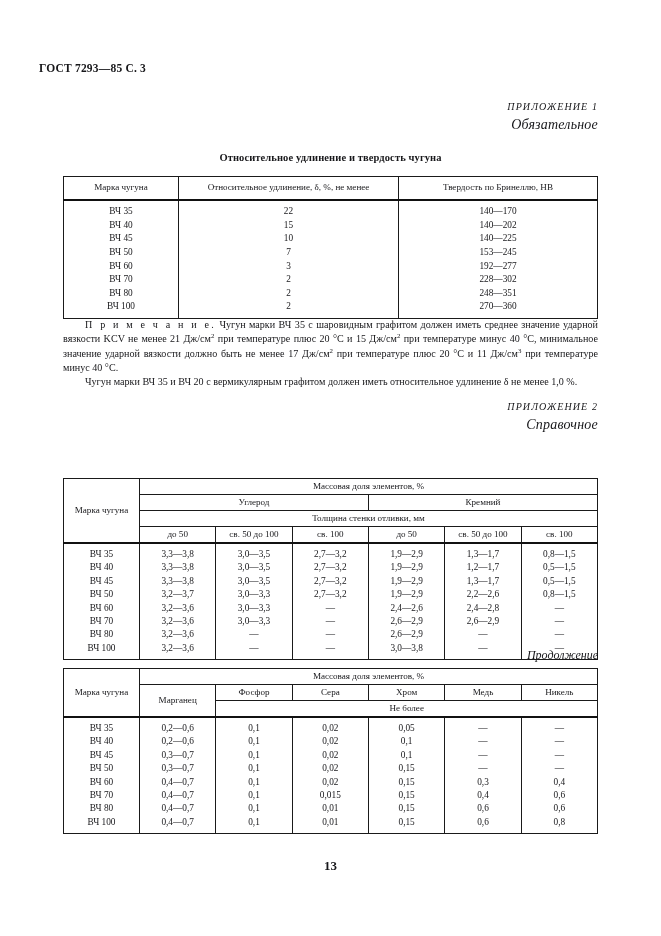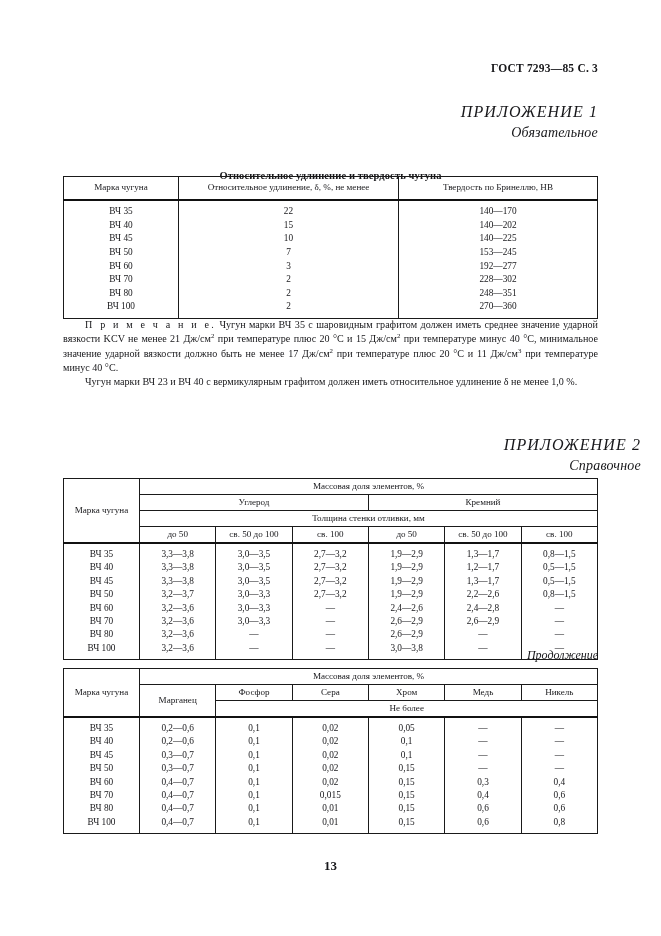"ГОСТ 7293—85 С. 3" .running-head { padding-left: none -> 39px; text-align: right -> left }
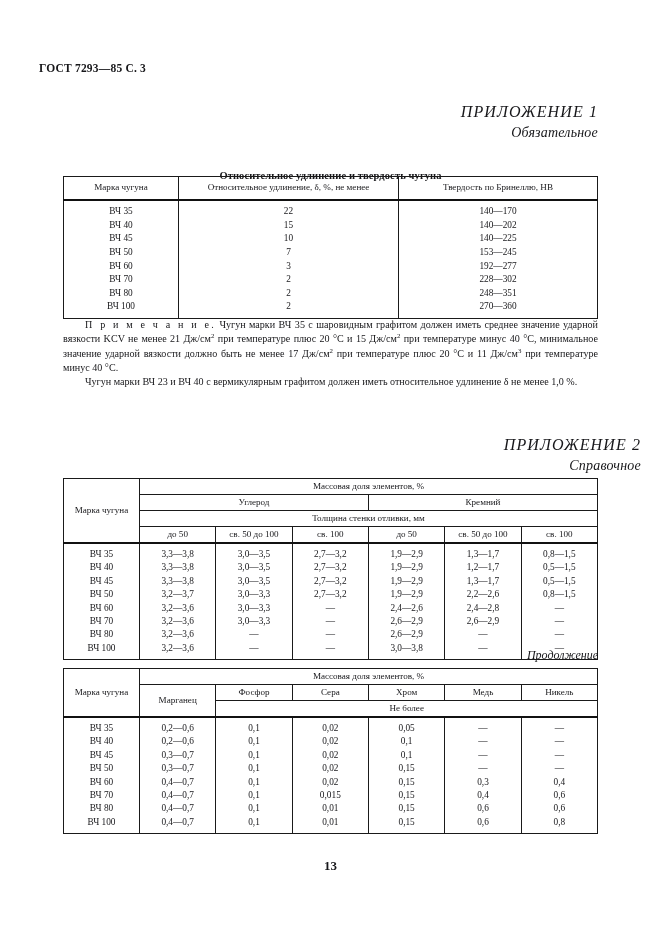"ПРИЛОЖЕНИЕ 1" .appendix .app-title { font-size: 16px -> 10px }
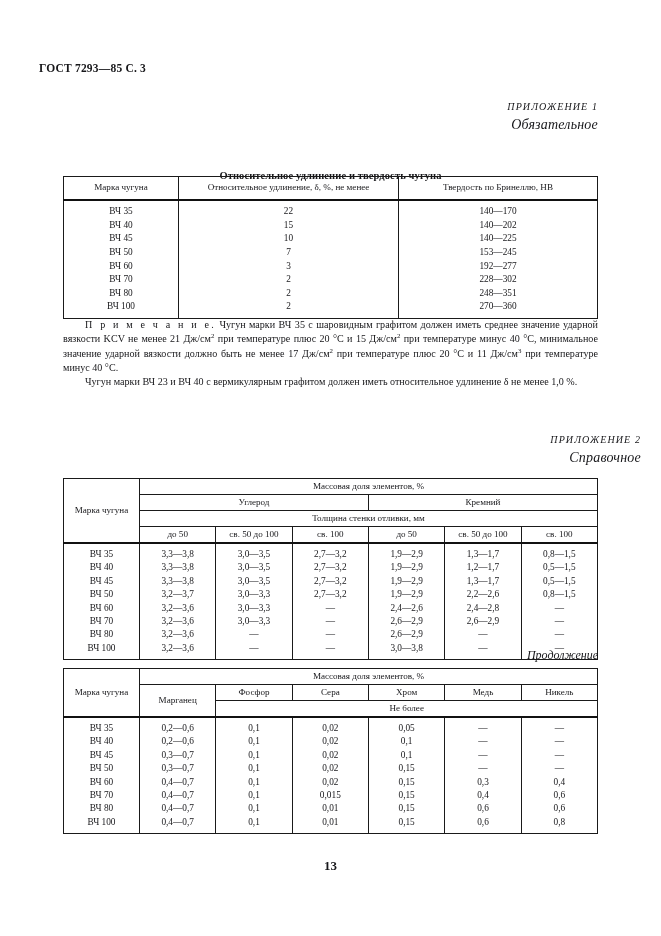"Относительное удлинение и твердость" #caption-1 { top: 170px -> 152px }
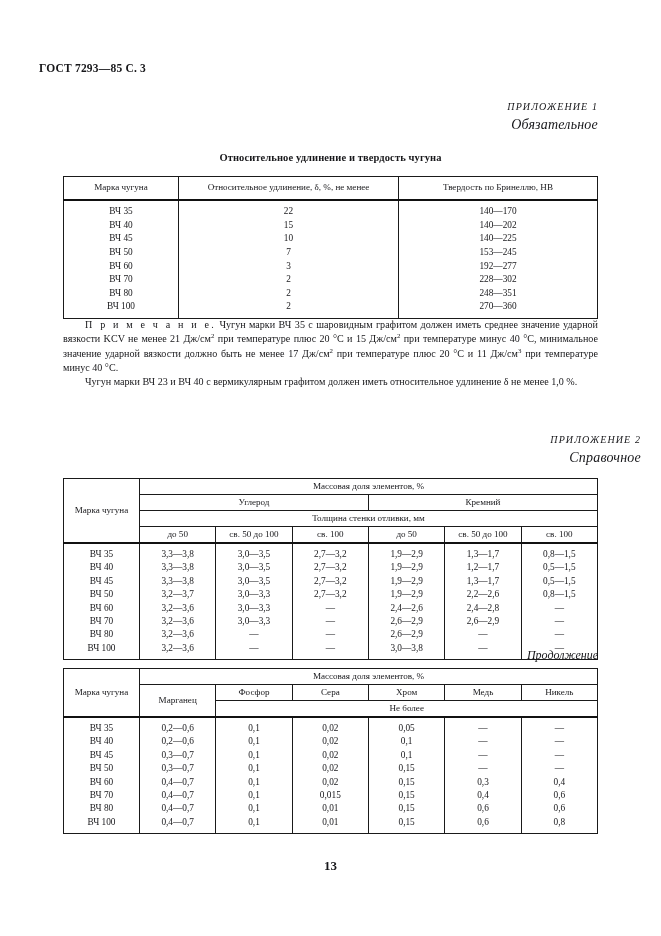"Чугун марки ВЧ 23 и" p { text: 23 и ВЧ 40 -> 35 и ВЧ 20 }
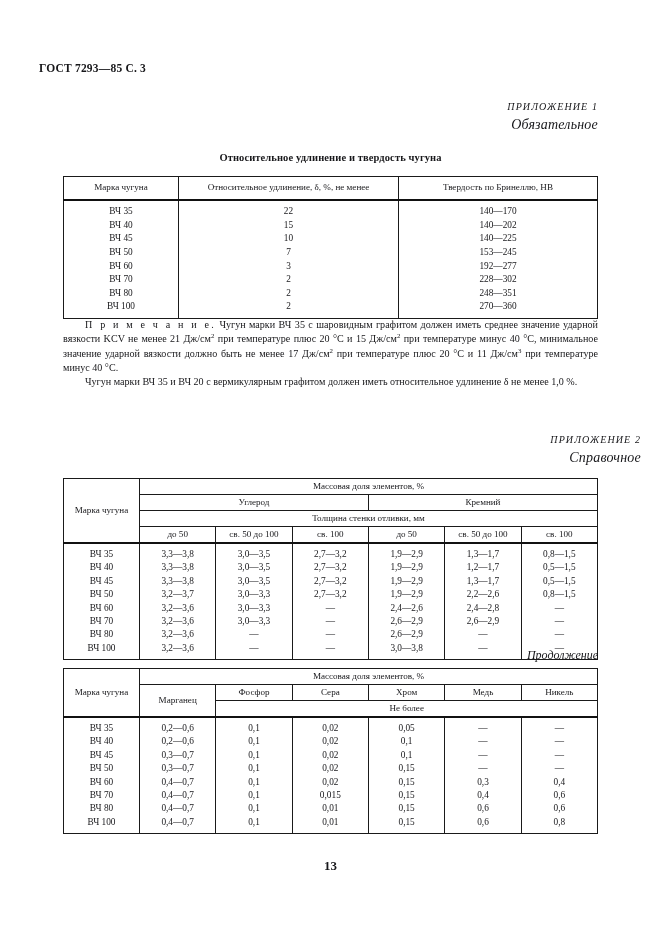"ПРИЛОЖЕНИЕ 2" #appendix-2 { padding-left: 43px -> none; top: 433px -> 400px }
